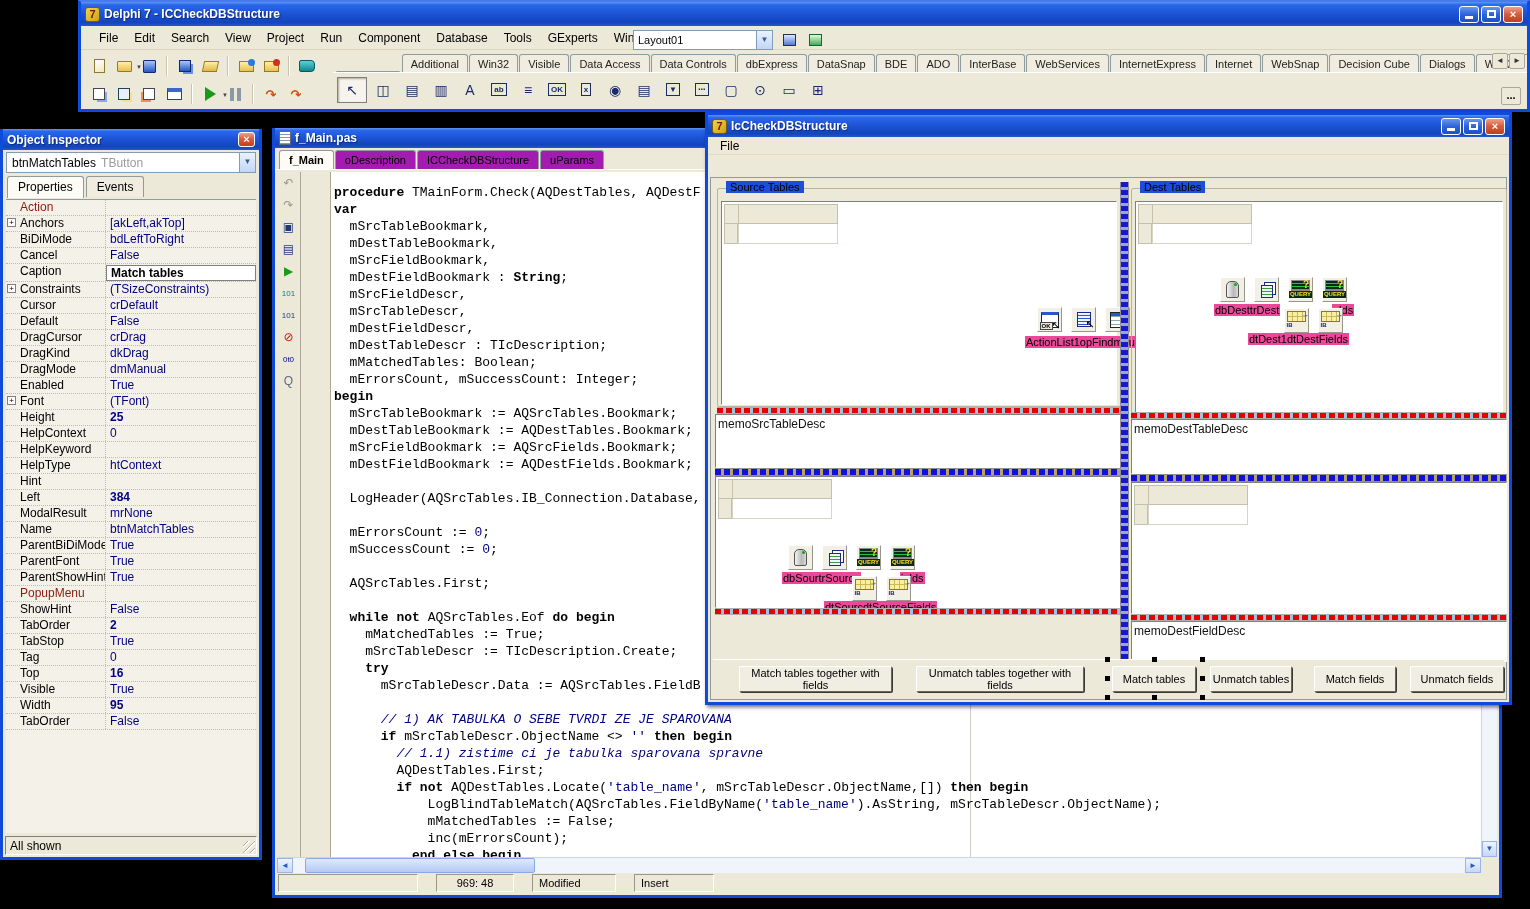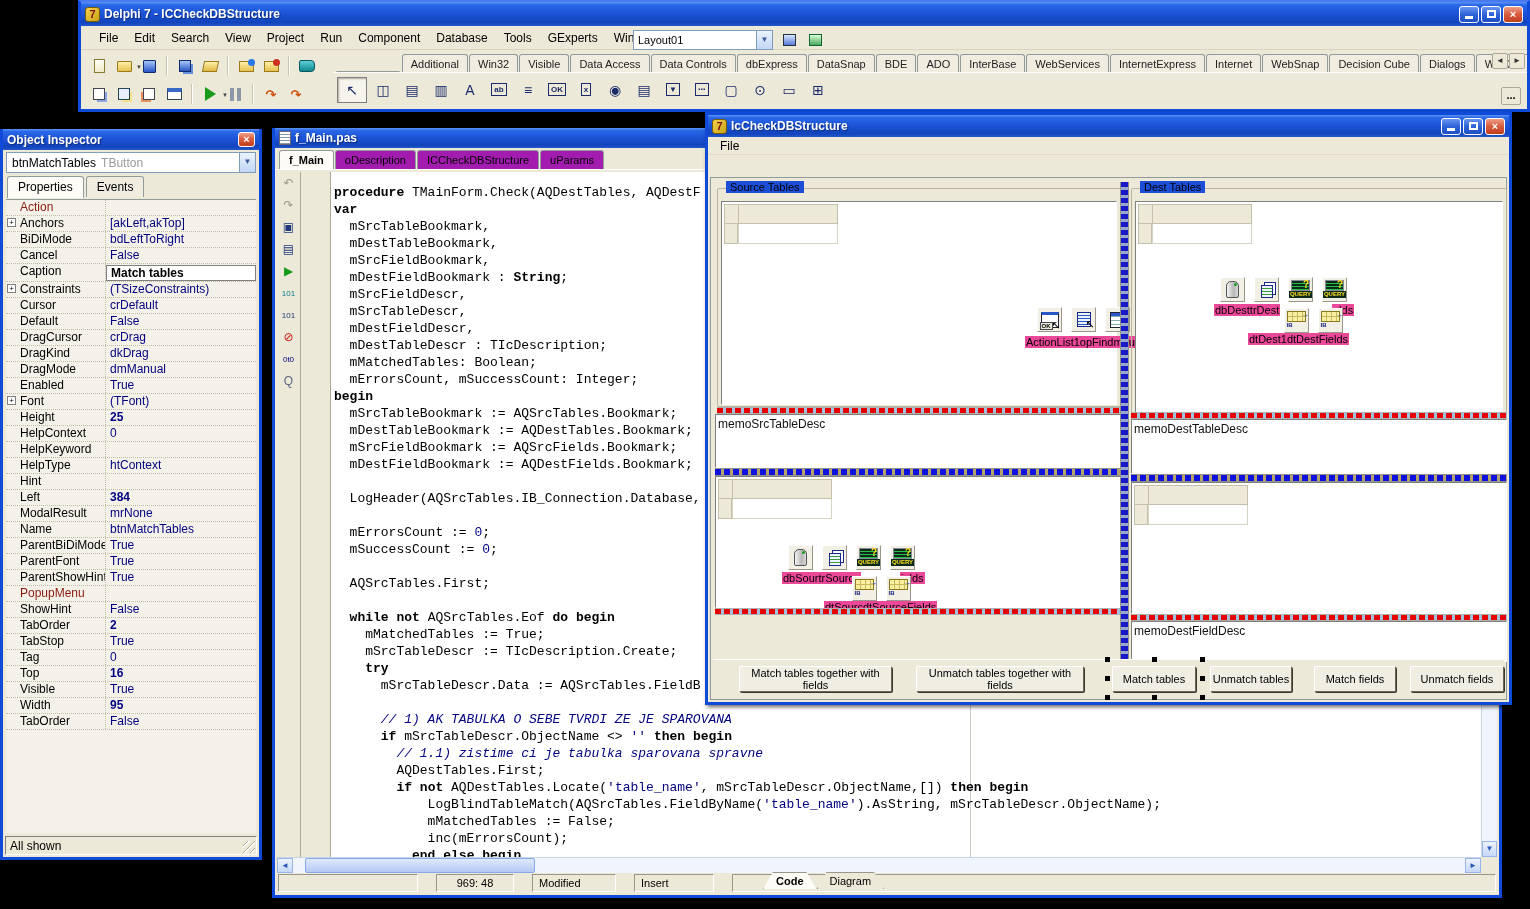"Code" span.st-pane { html: <span> <span>Code</span> <span>Diagram</span> </span> -> none }
